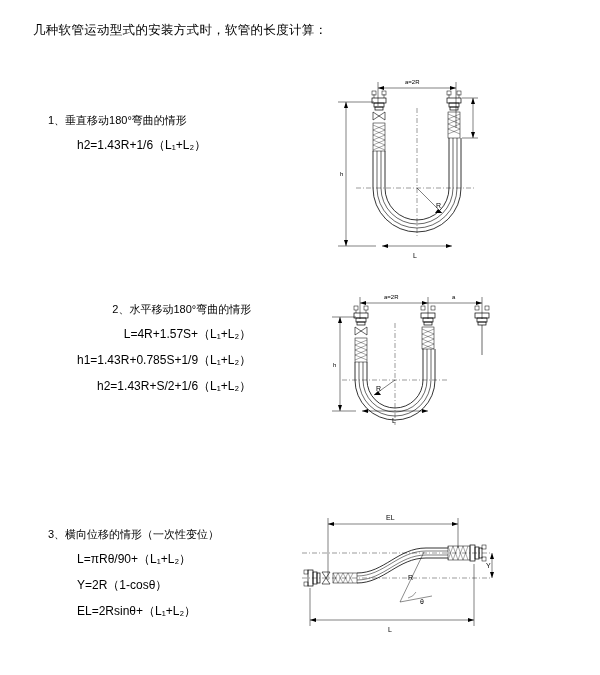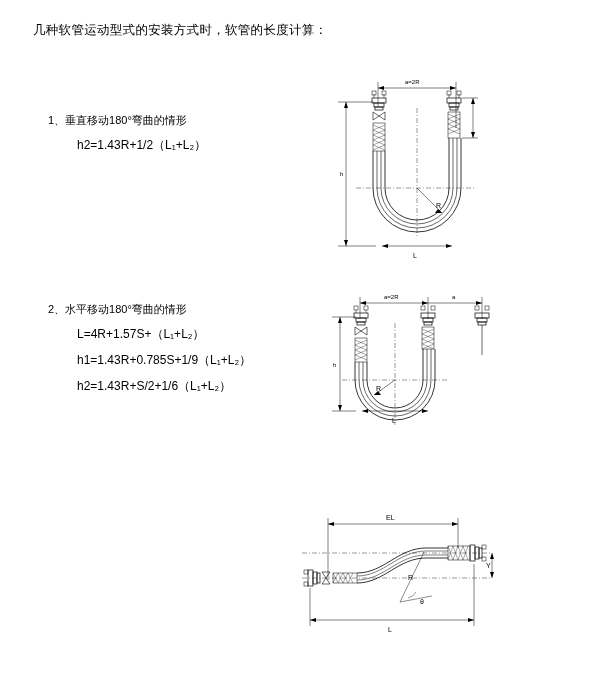"h2=1.43R+1/2（L₁+L₂）" div.formula { text: 1.43R+1/2 -> 1.43R+1/6 }
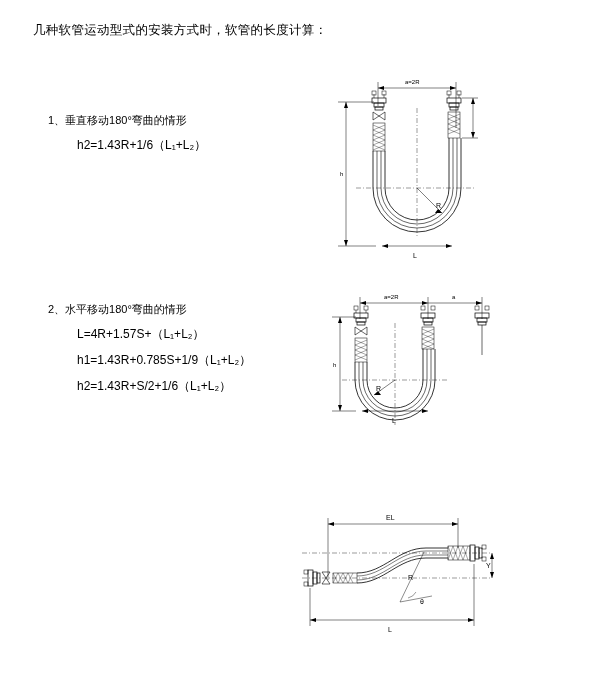"2、水平移动180°弯曲的情形" .case2 { text-align: none -> right }
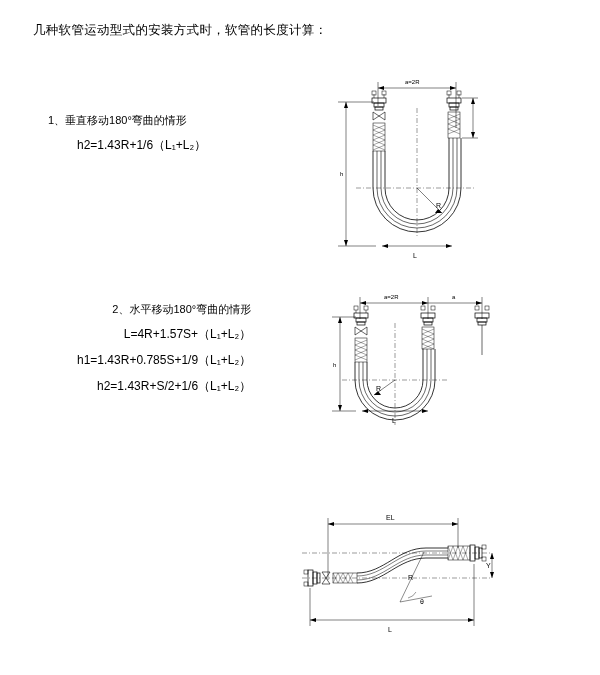"3、横向位移的情形（一次性变位）" div.case { html: none -> <div> <div>3、横向位移的情形（一次性变位）</div> <div>L=πRθ/90+（L₁+L₂）</div> <div>Y=2R（1-cosθ）</div> <div>EL=2Rsinθ+（L₁+L₂）</div> </div> }
